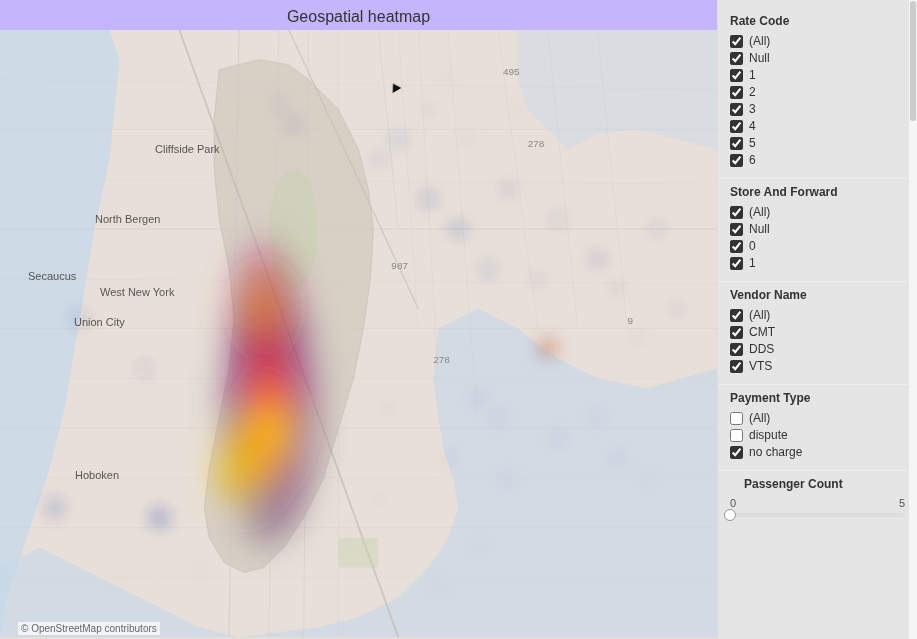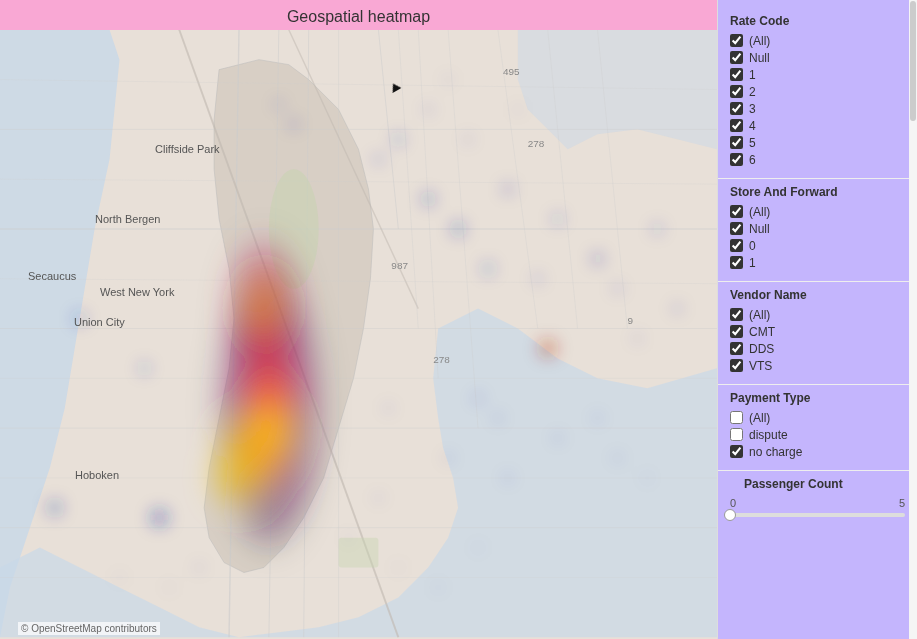"Geospatial heatmap" .map-title { background: #f9a8d4 -> #c4b5fd }
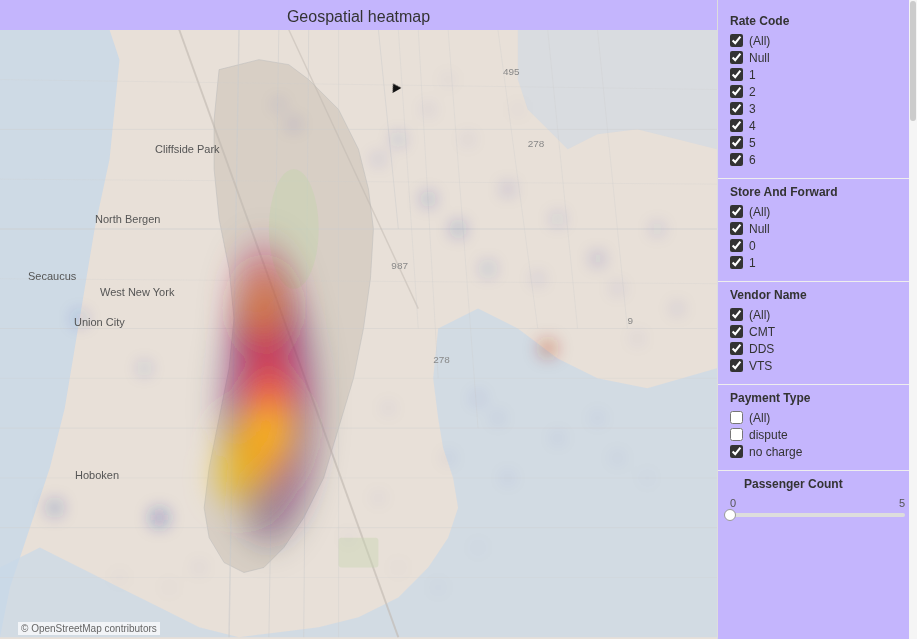"Rate Code" .sidebar { background: #c4b5fd -> #e5e5e5 }
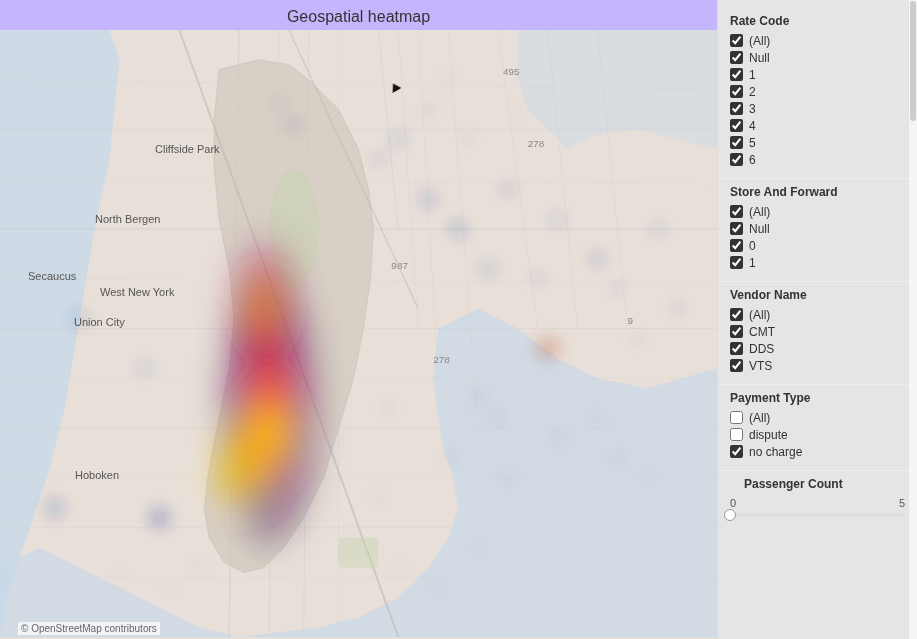"(All)" .checkbox-item { align-items: flex-start -> center }
